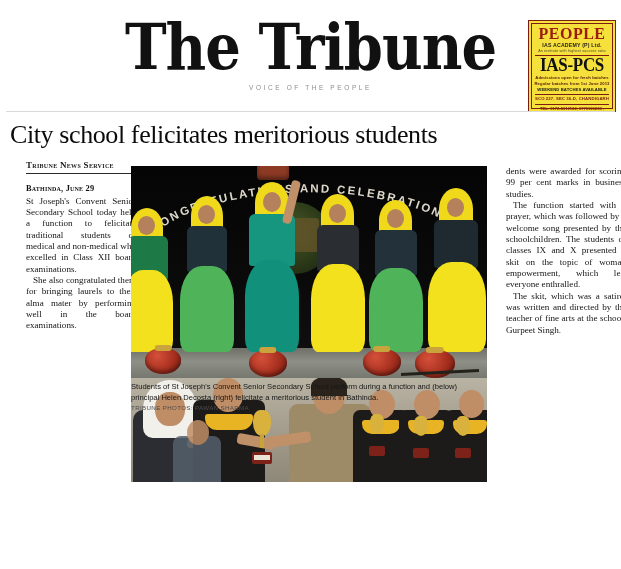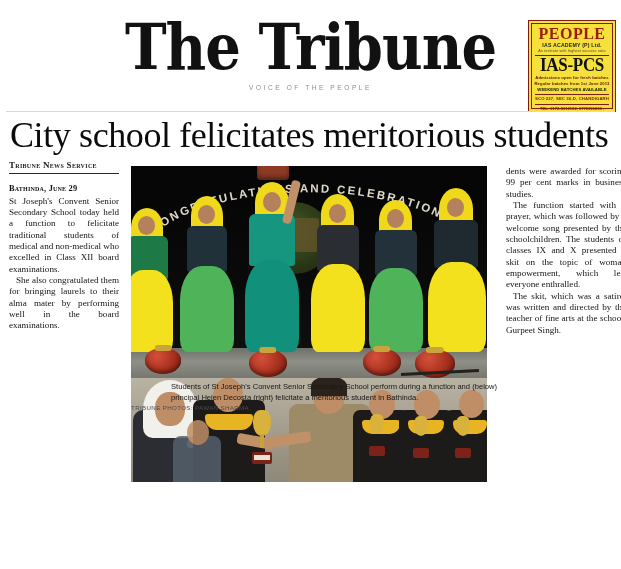"City school felicitates meritorious" .headline { font-size: 36px -> 26px }
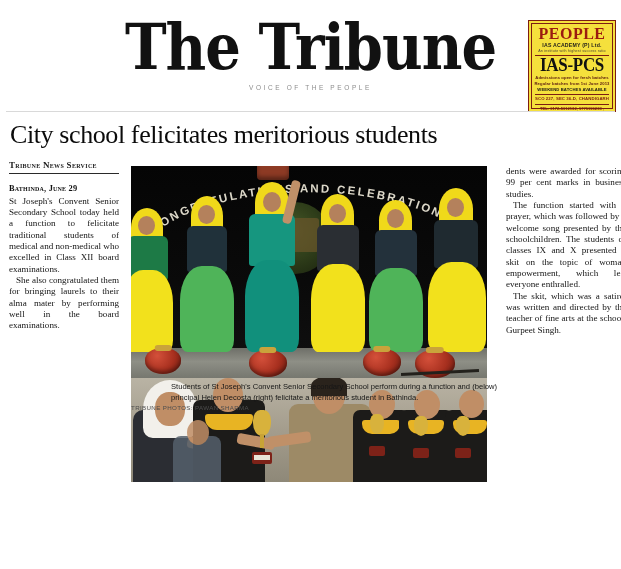"Tribune News Service" #col-left { left: 9px -> 26px }
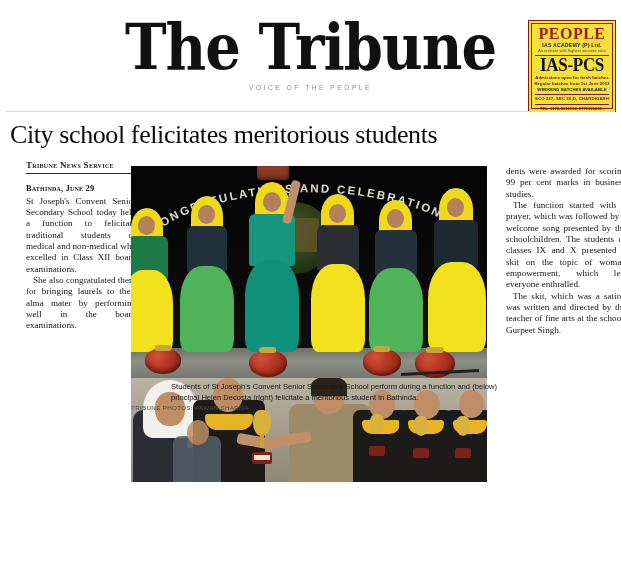"Students of St Joseph's Convent" .caption { margin-left: 40px -> none }
